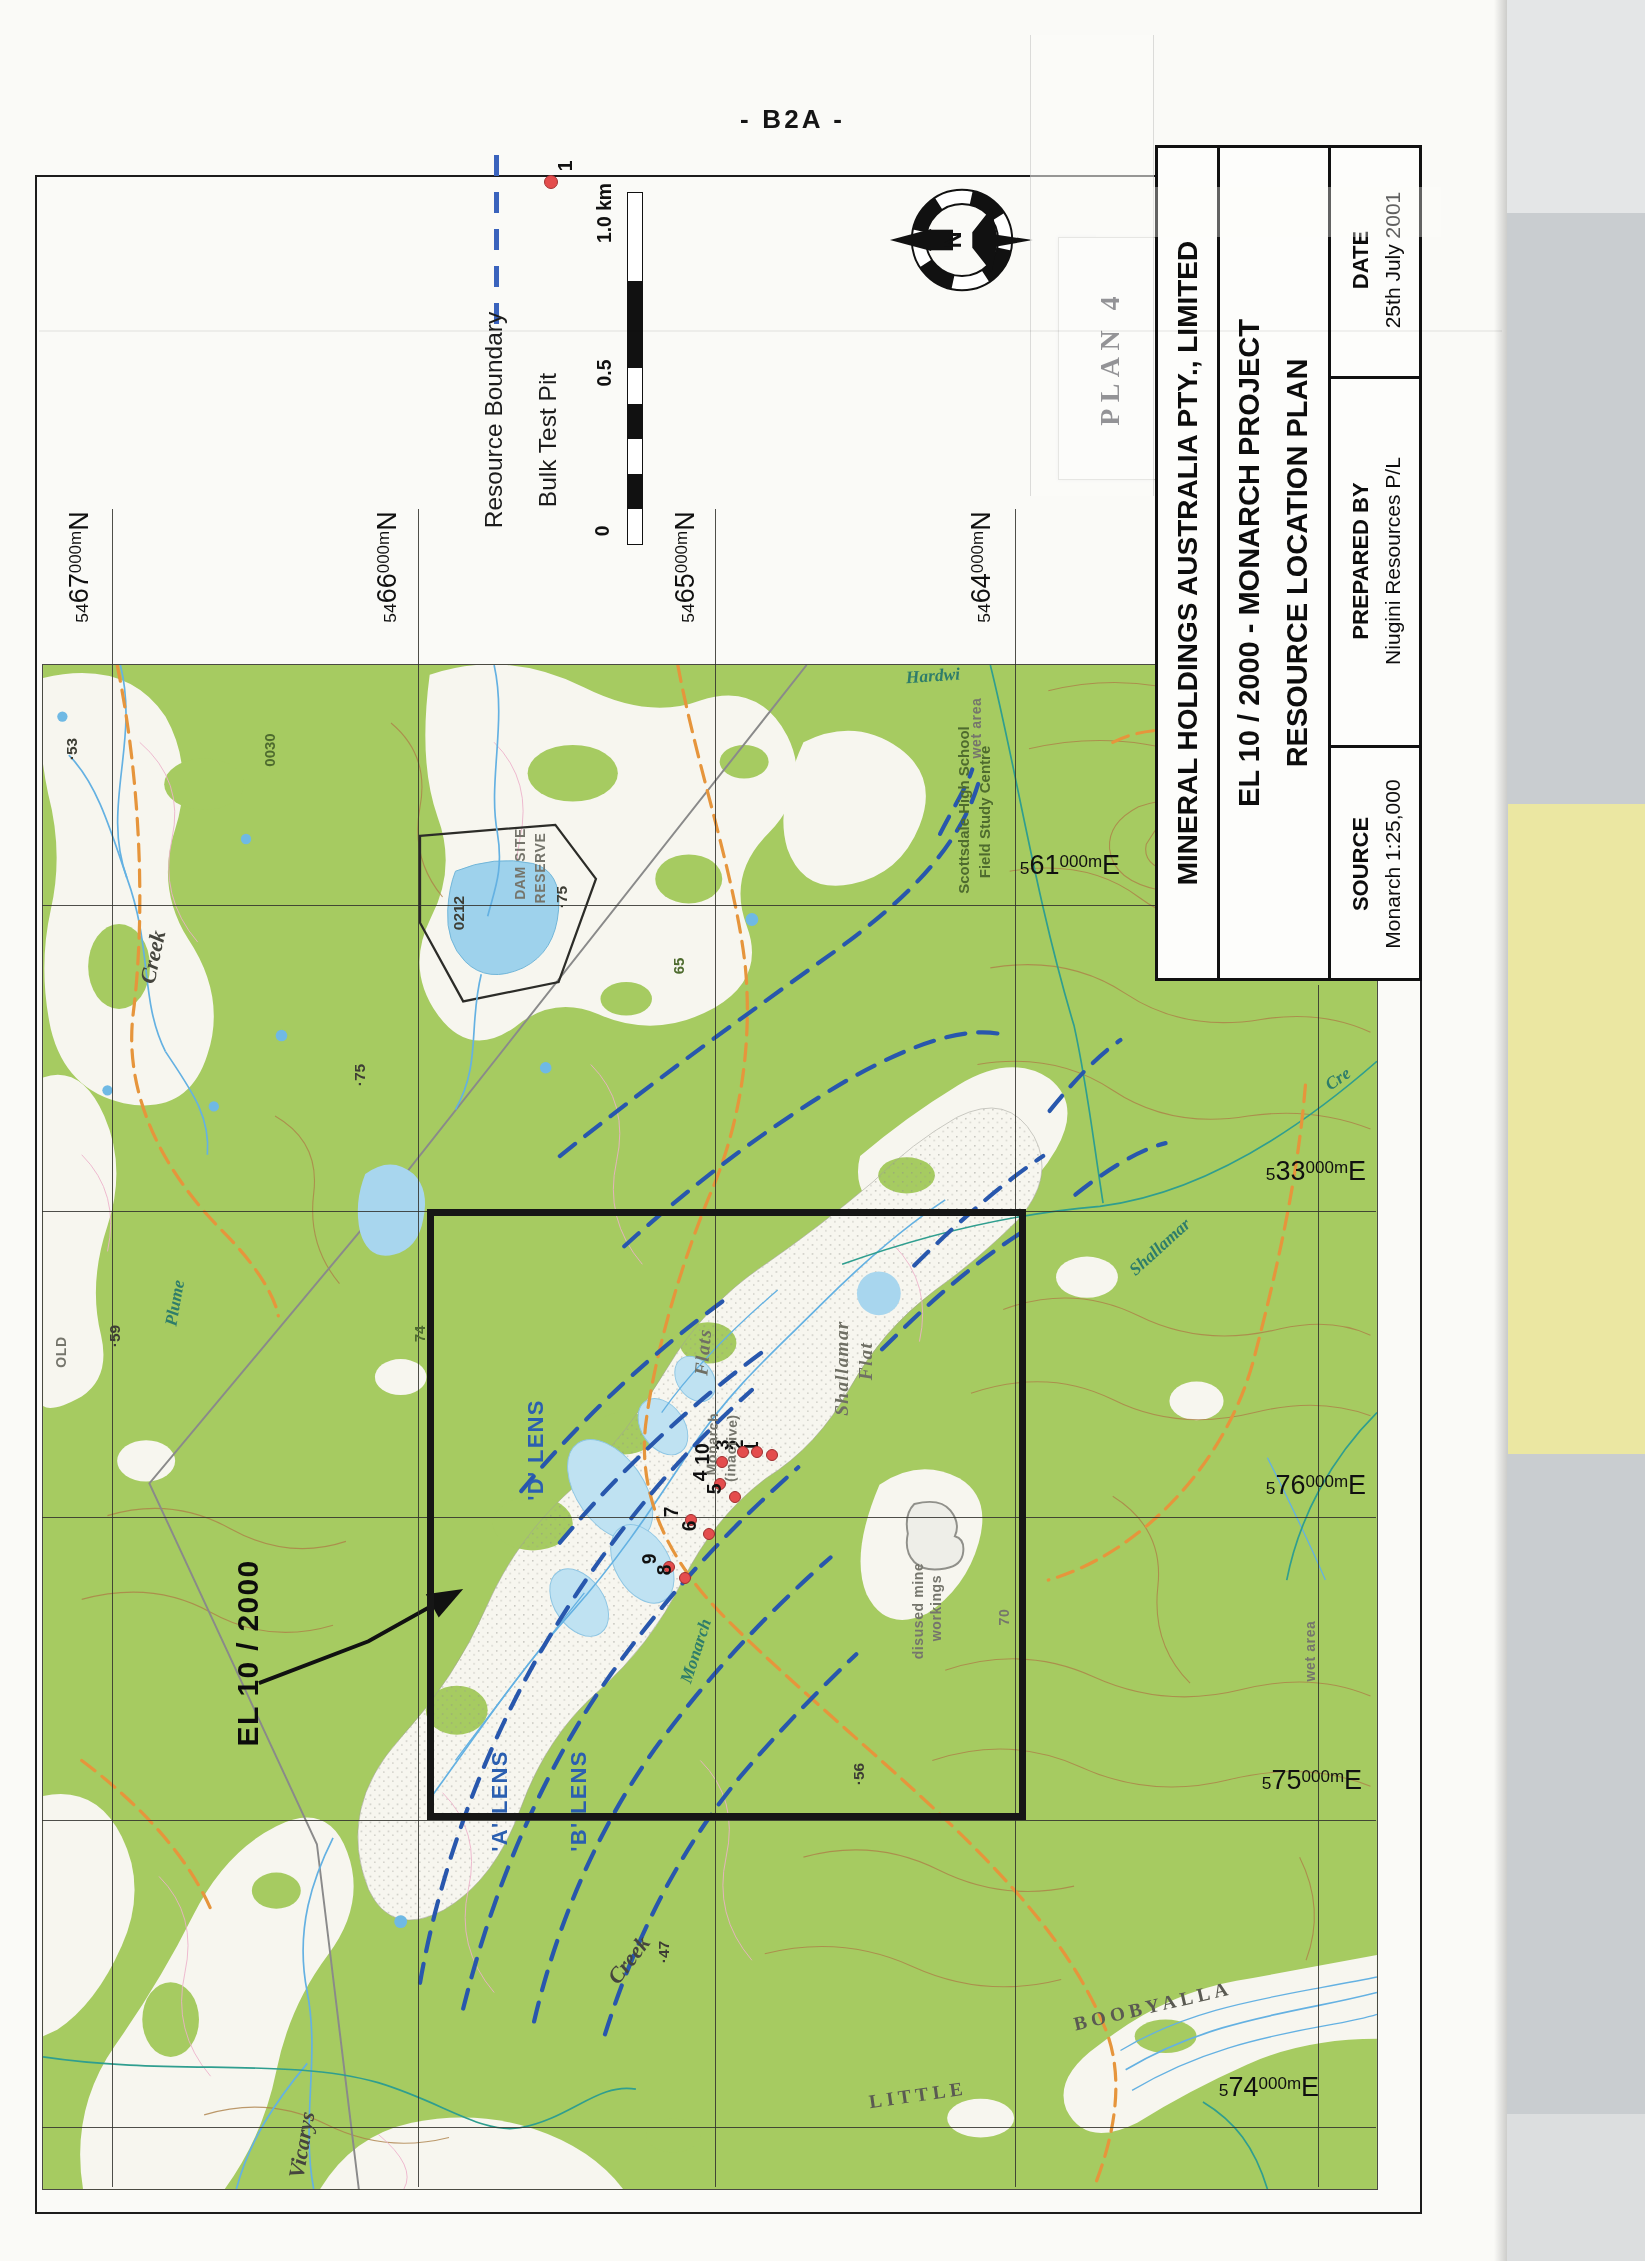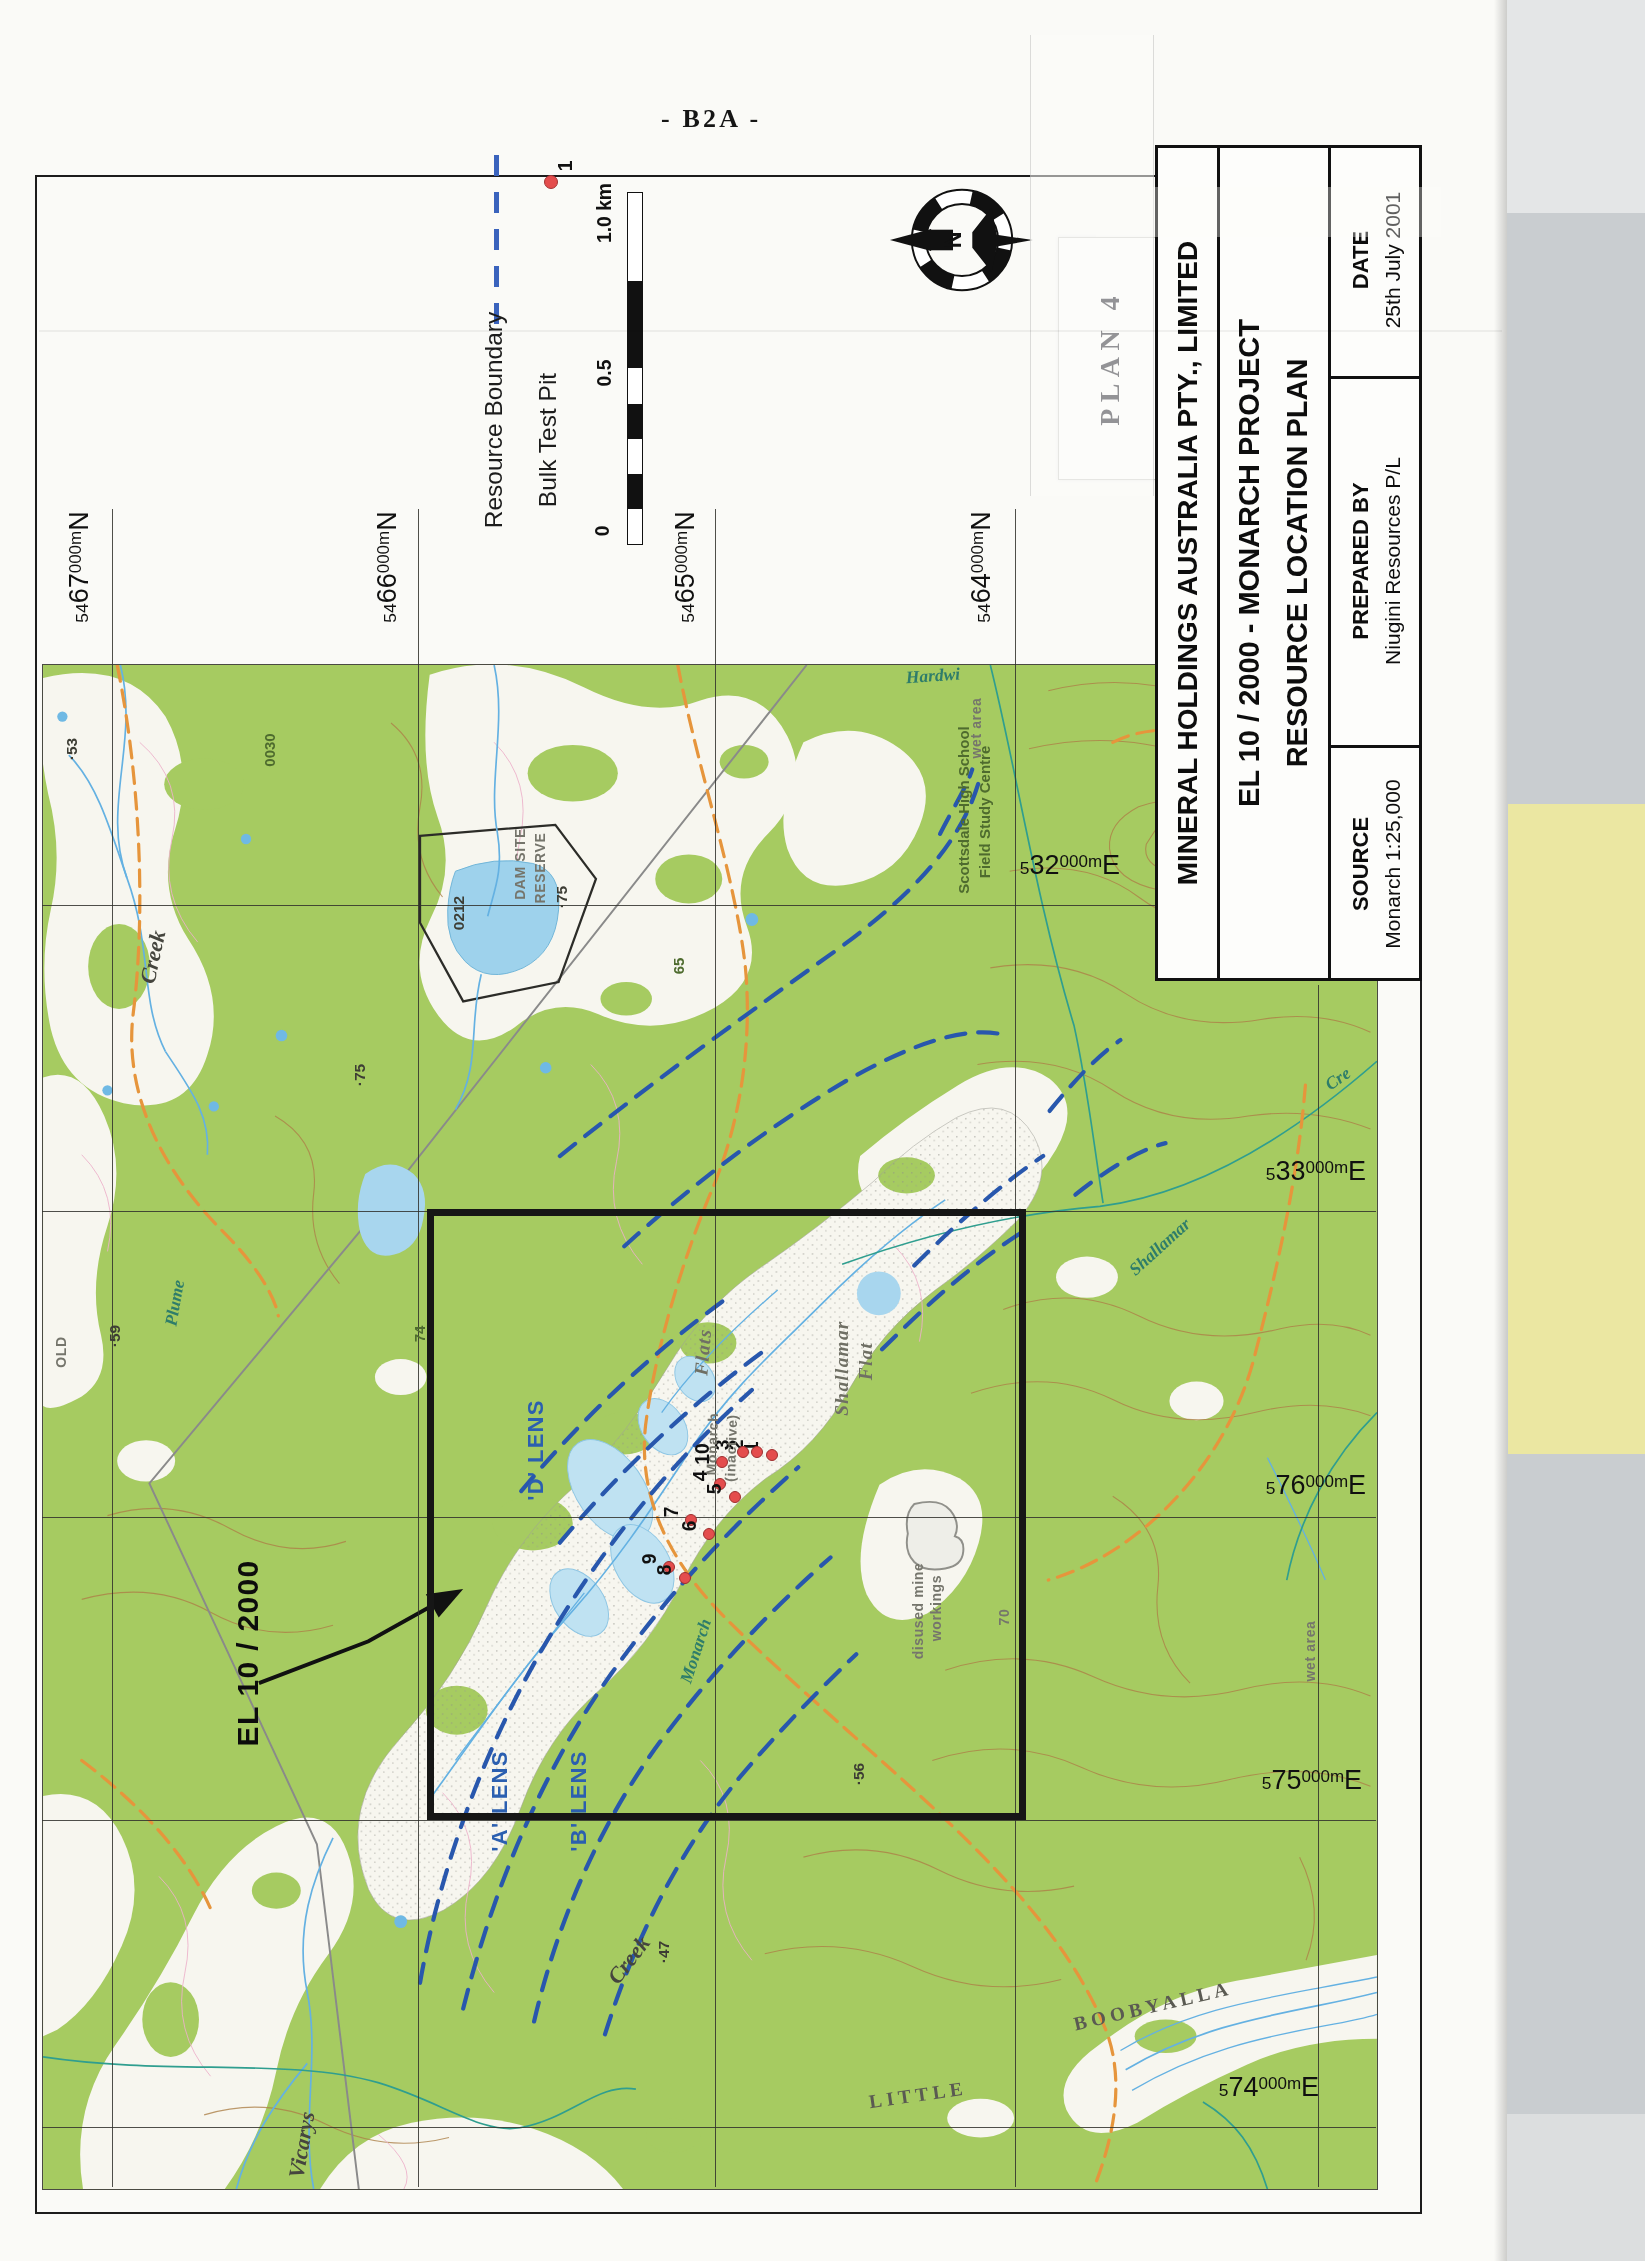"- B2A -" div.abs { font-family: Liberation Serif, serif -> none; left: 661px -> 683px; text-align: none -> center }
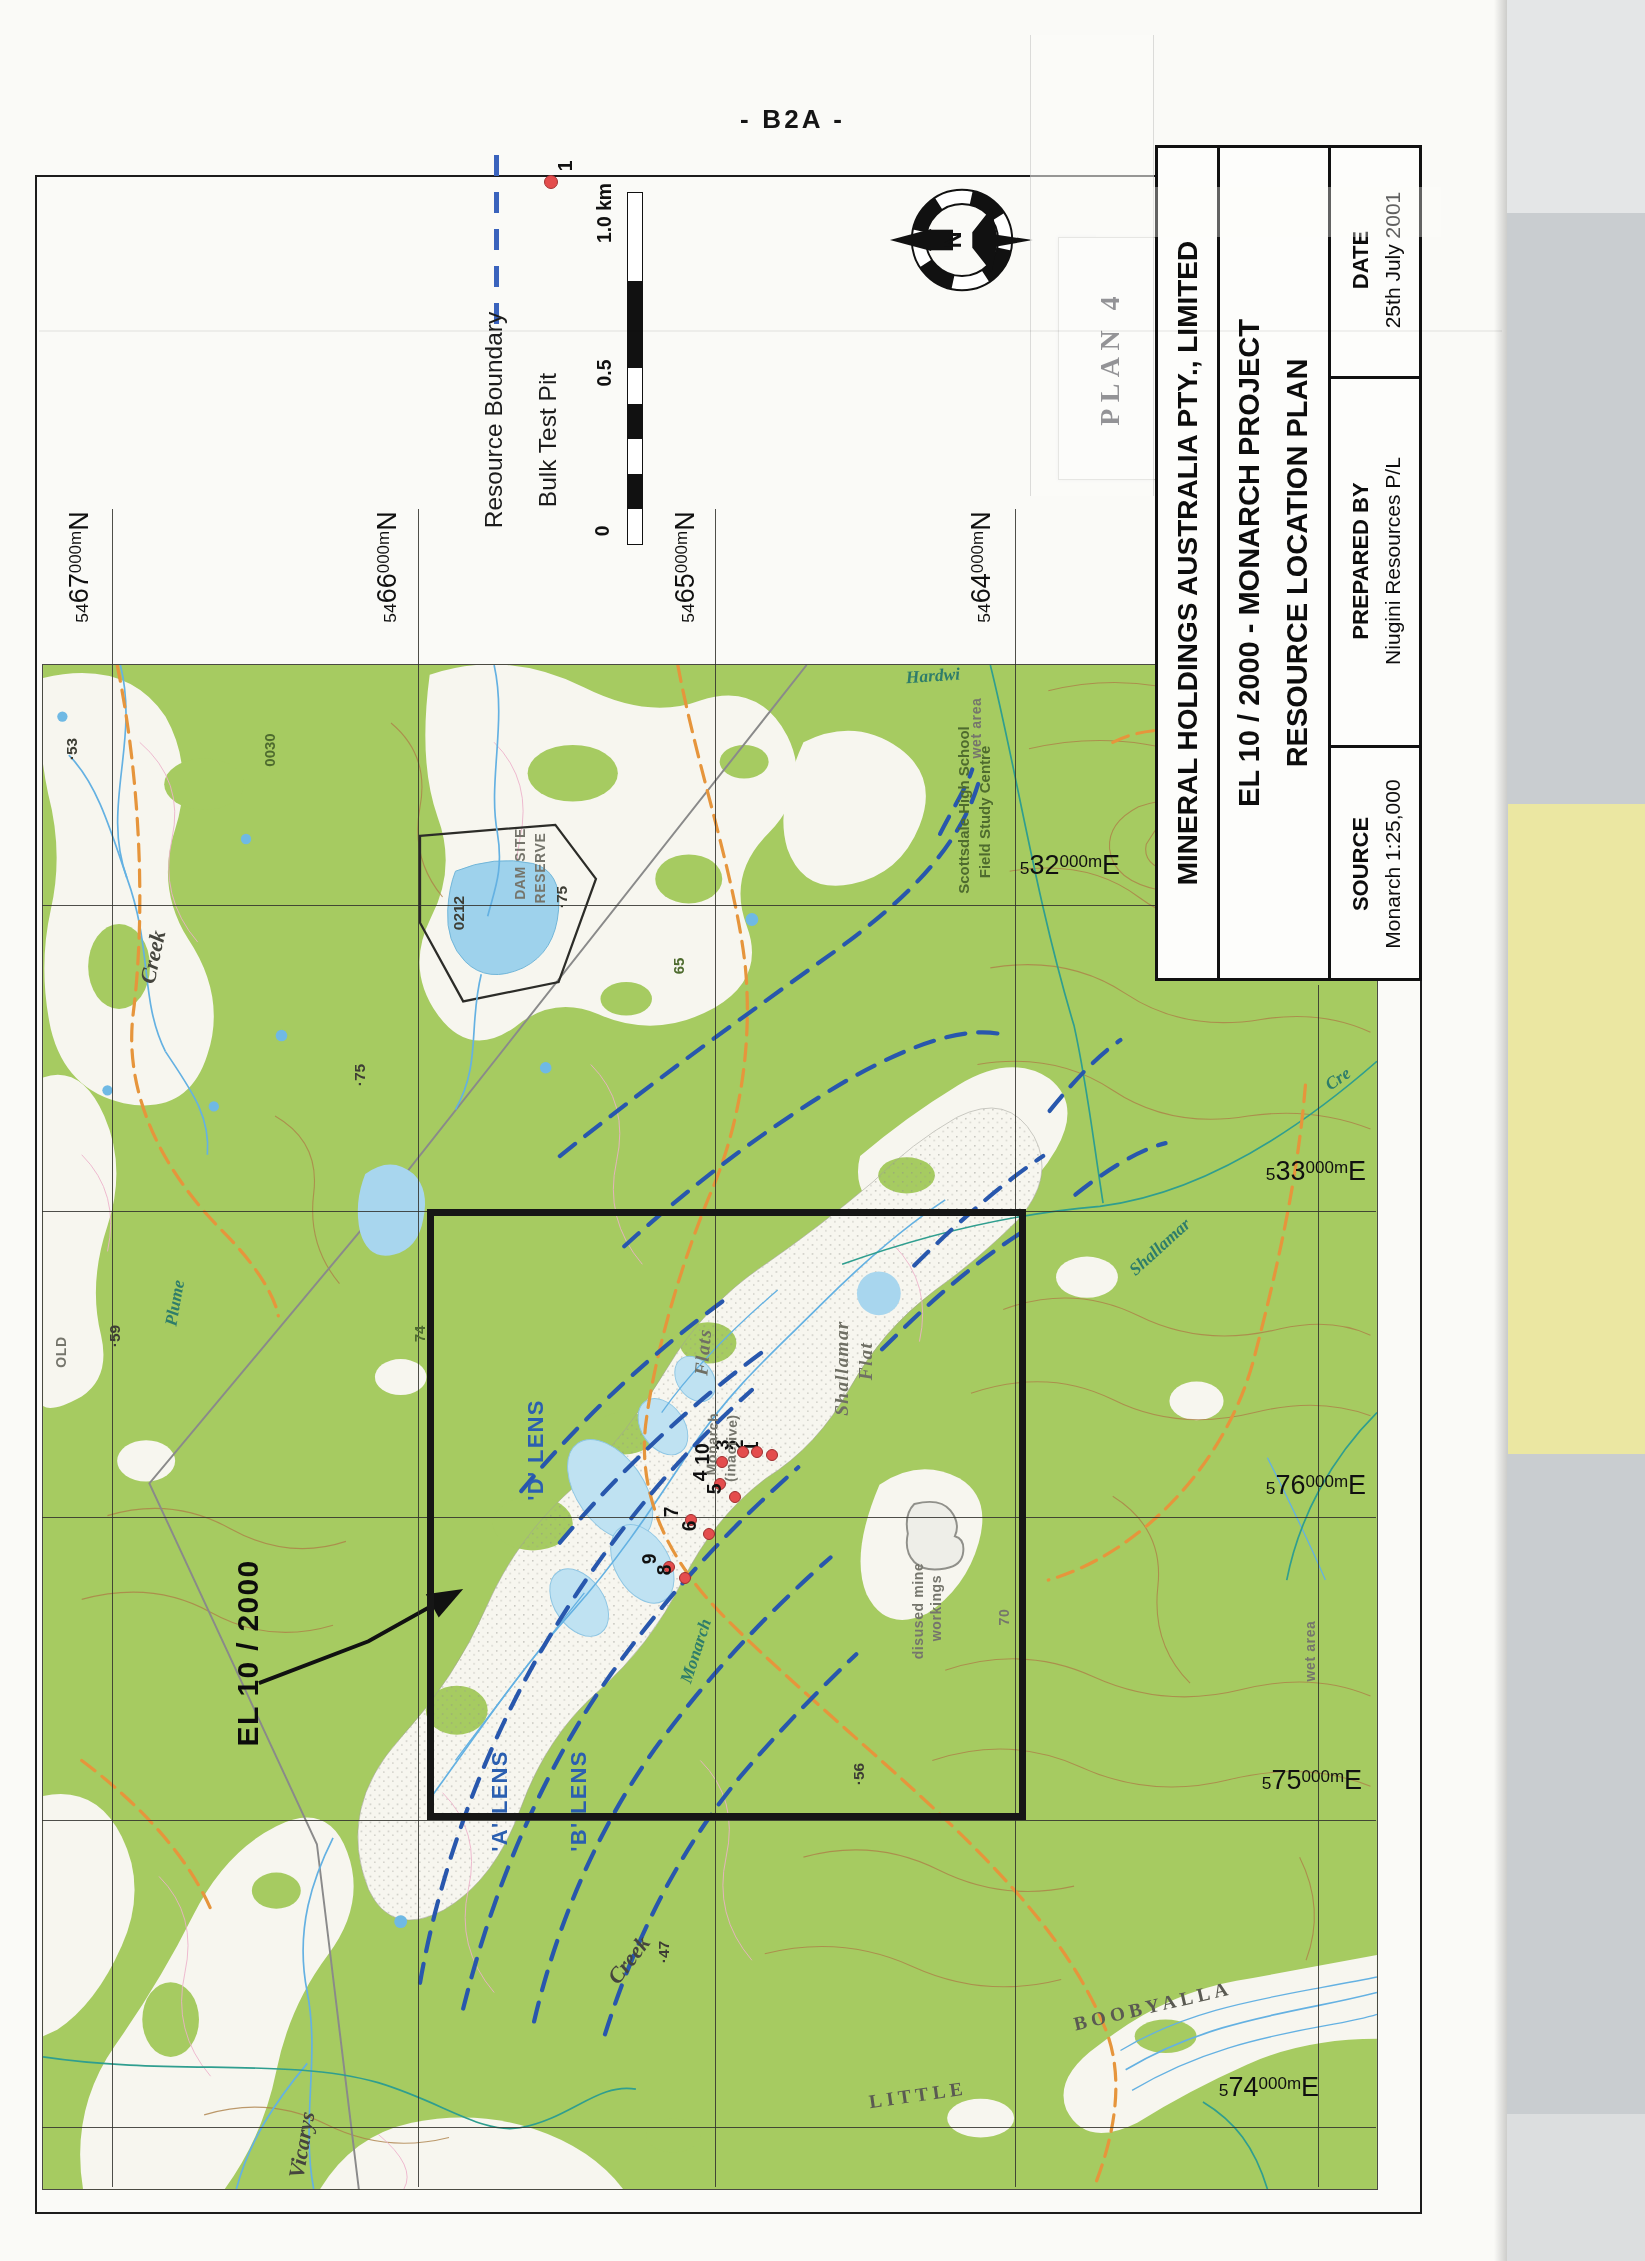"32" span.glg { text: 32 -> 61 }
